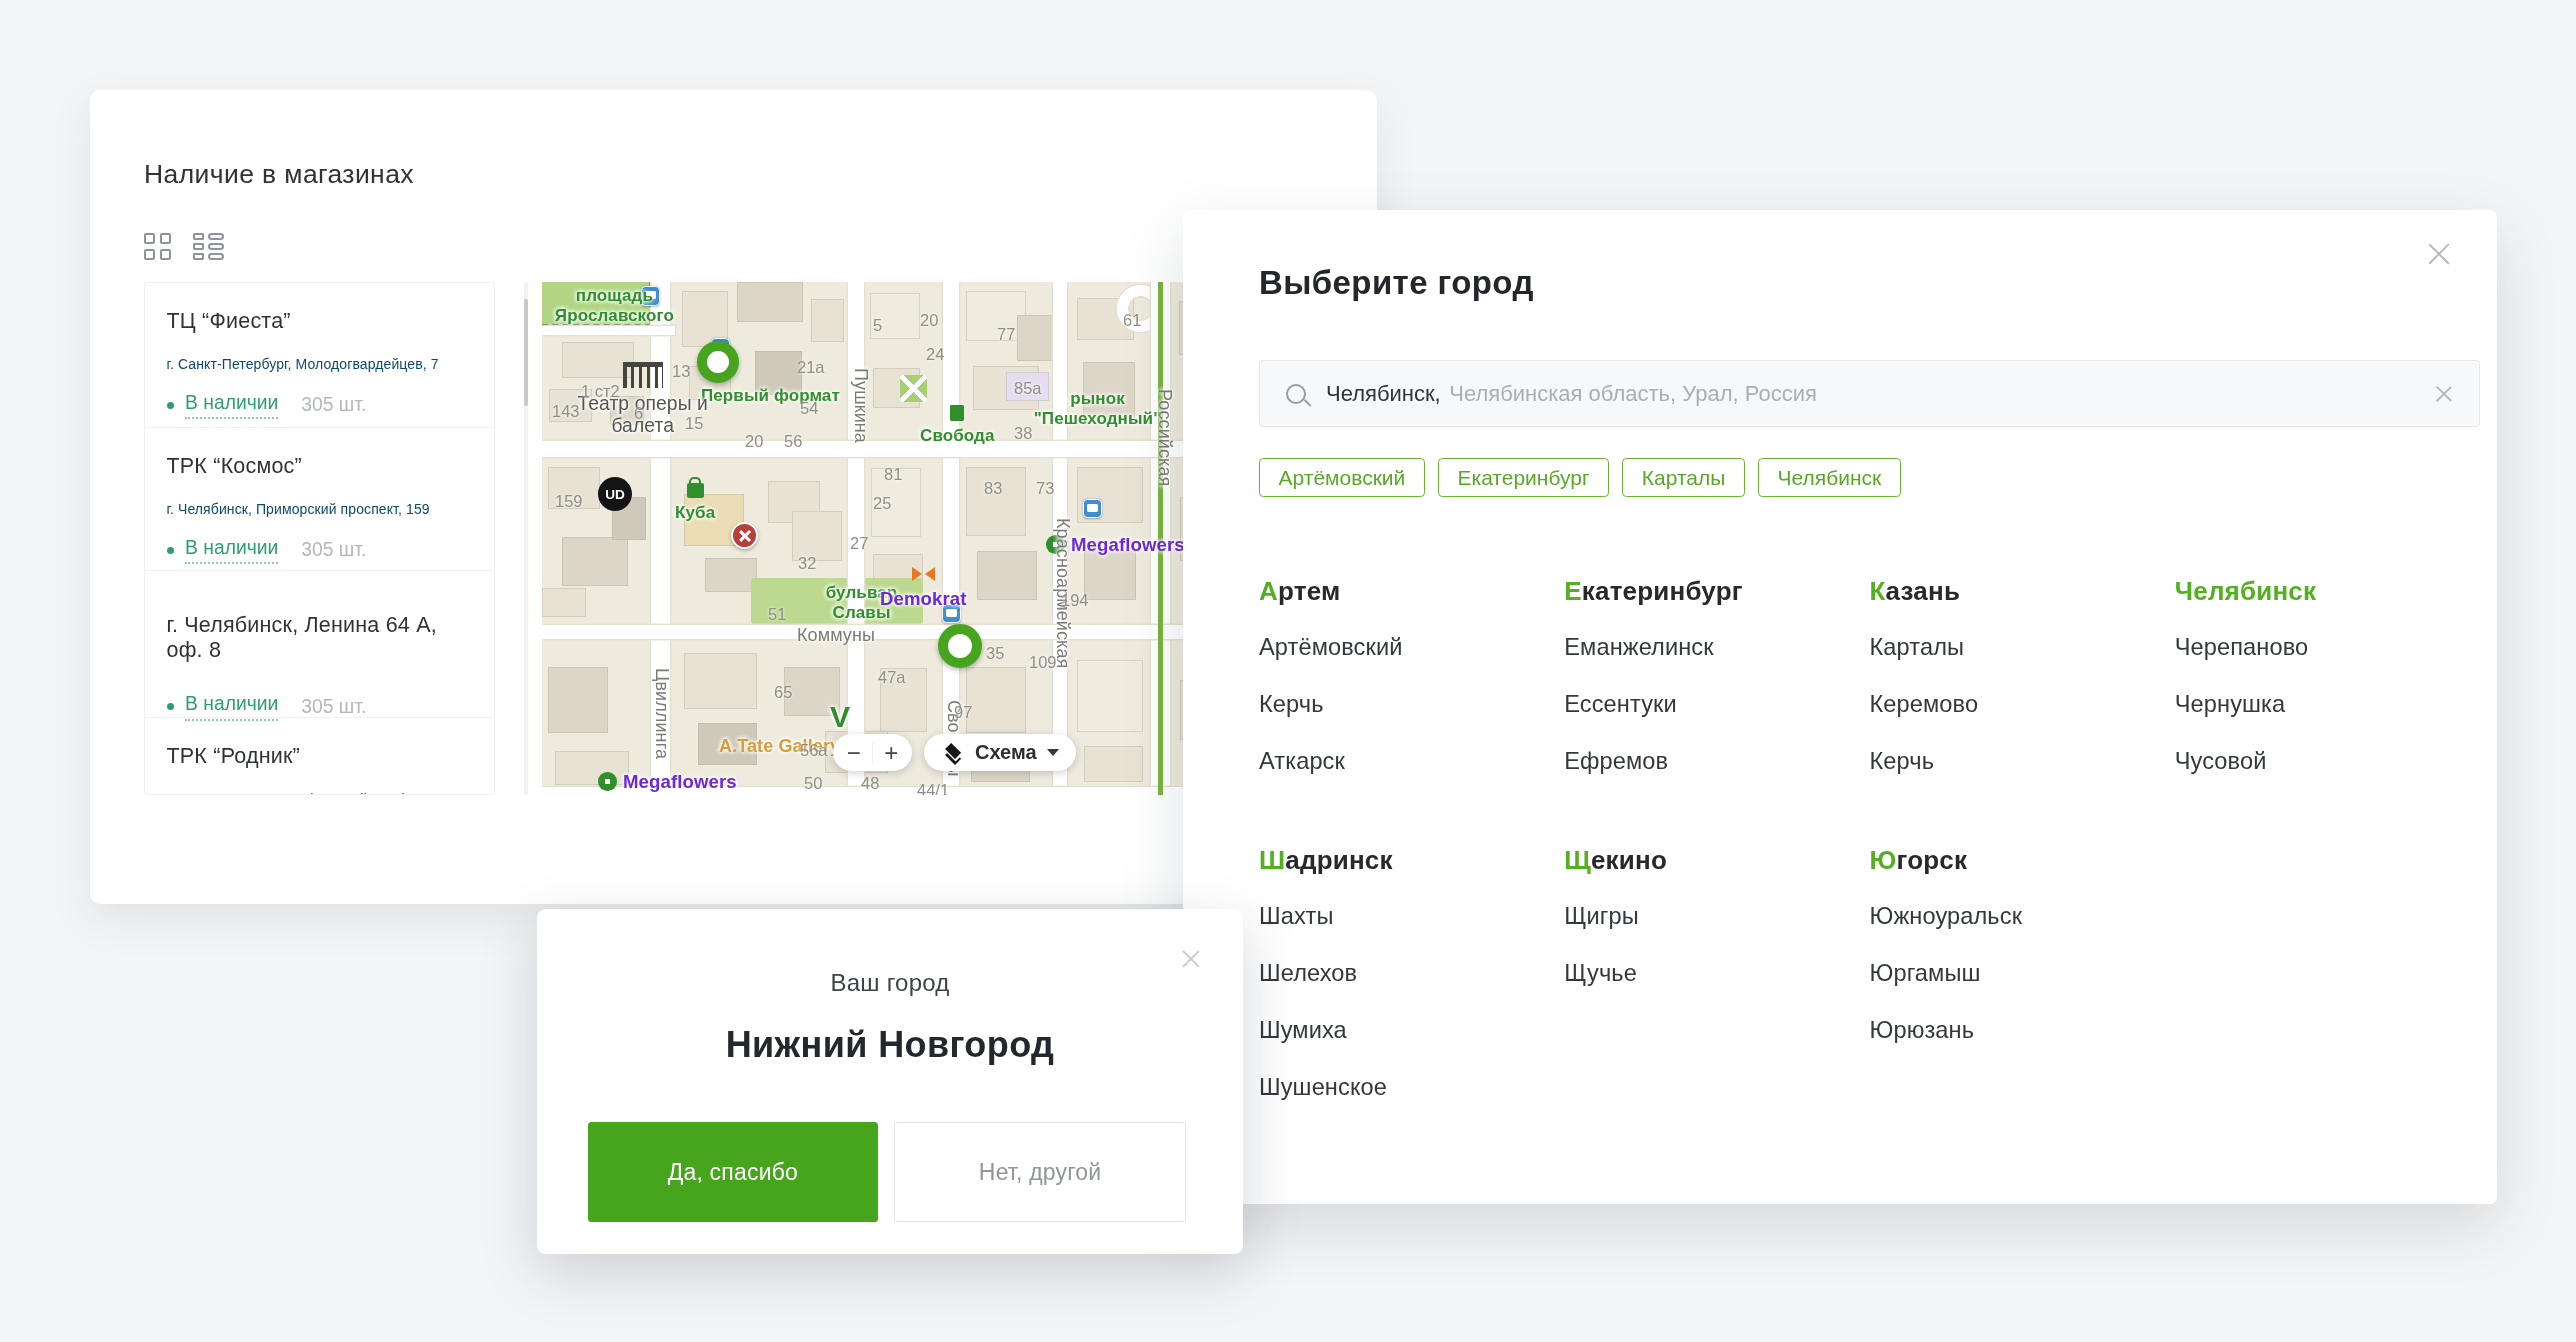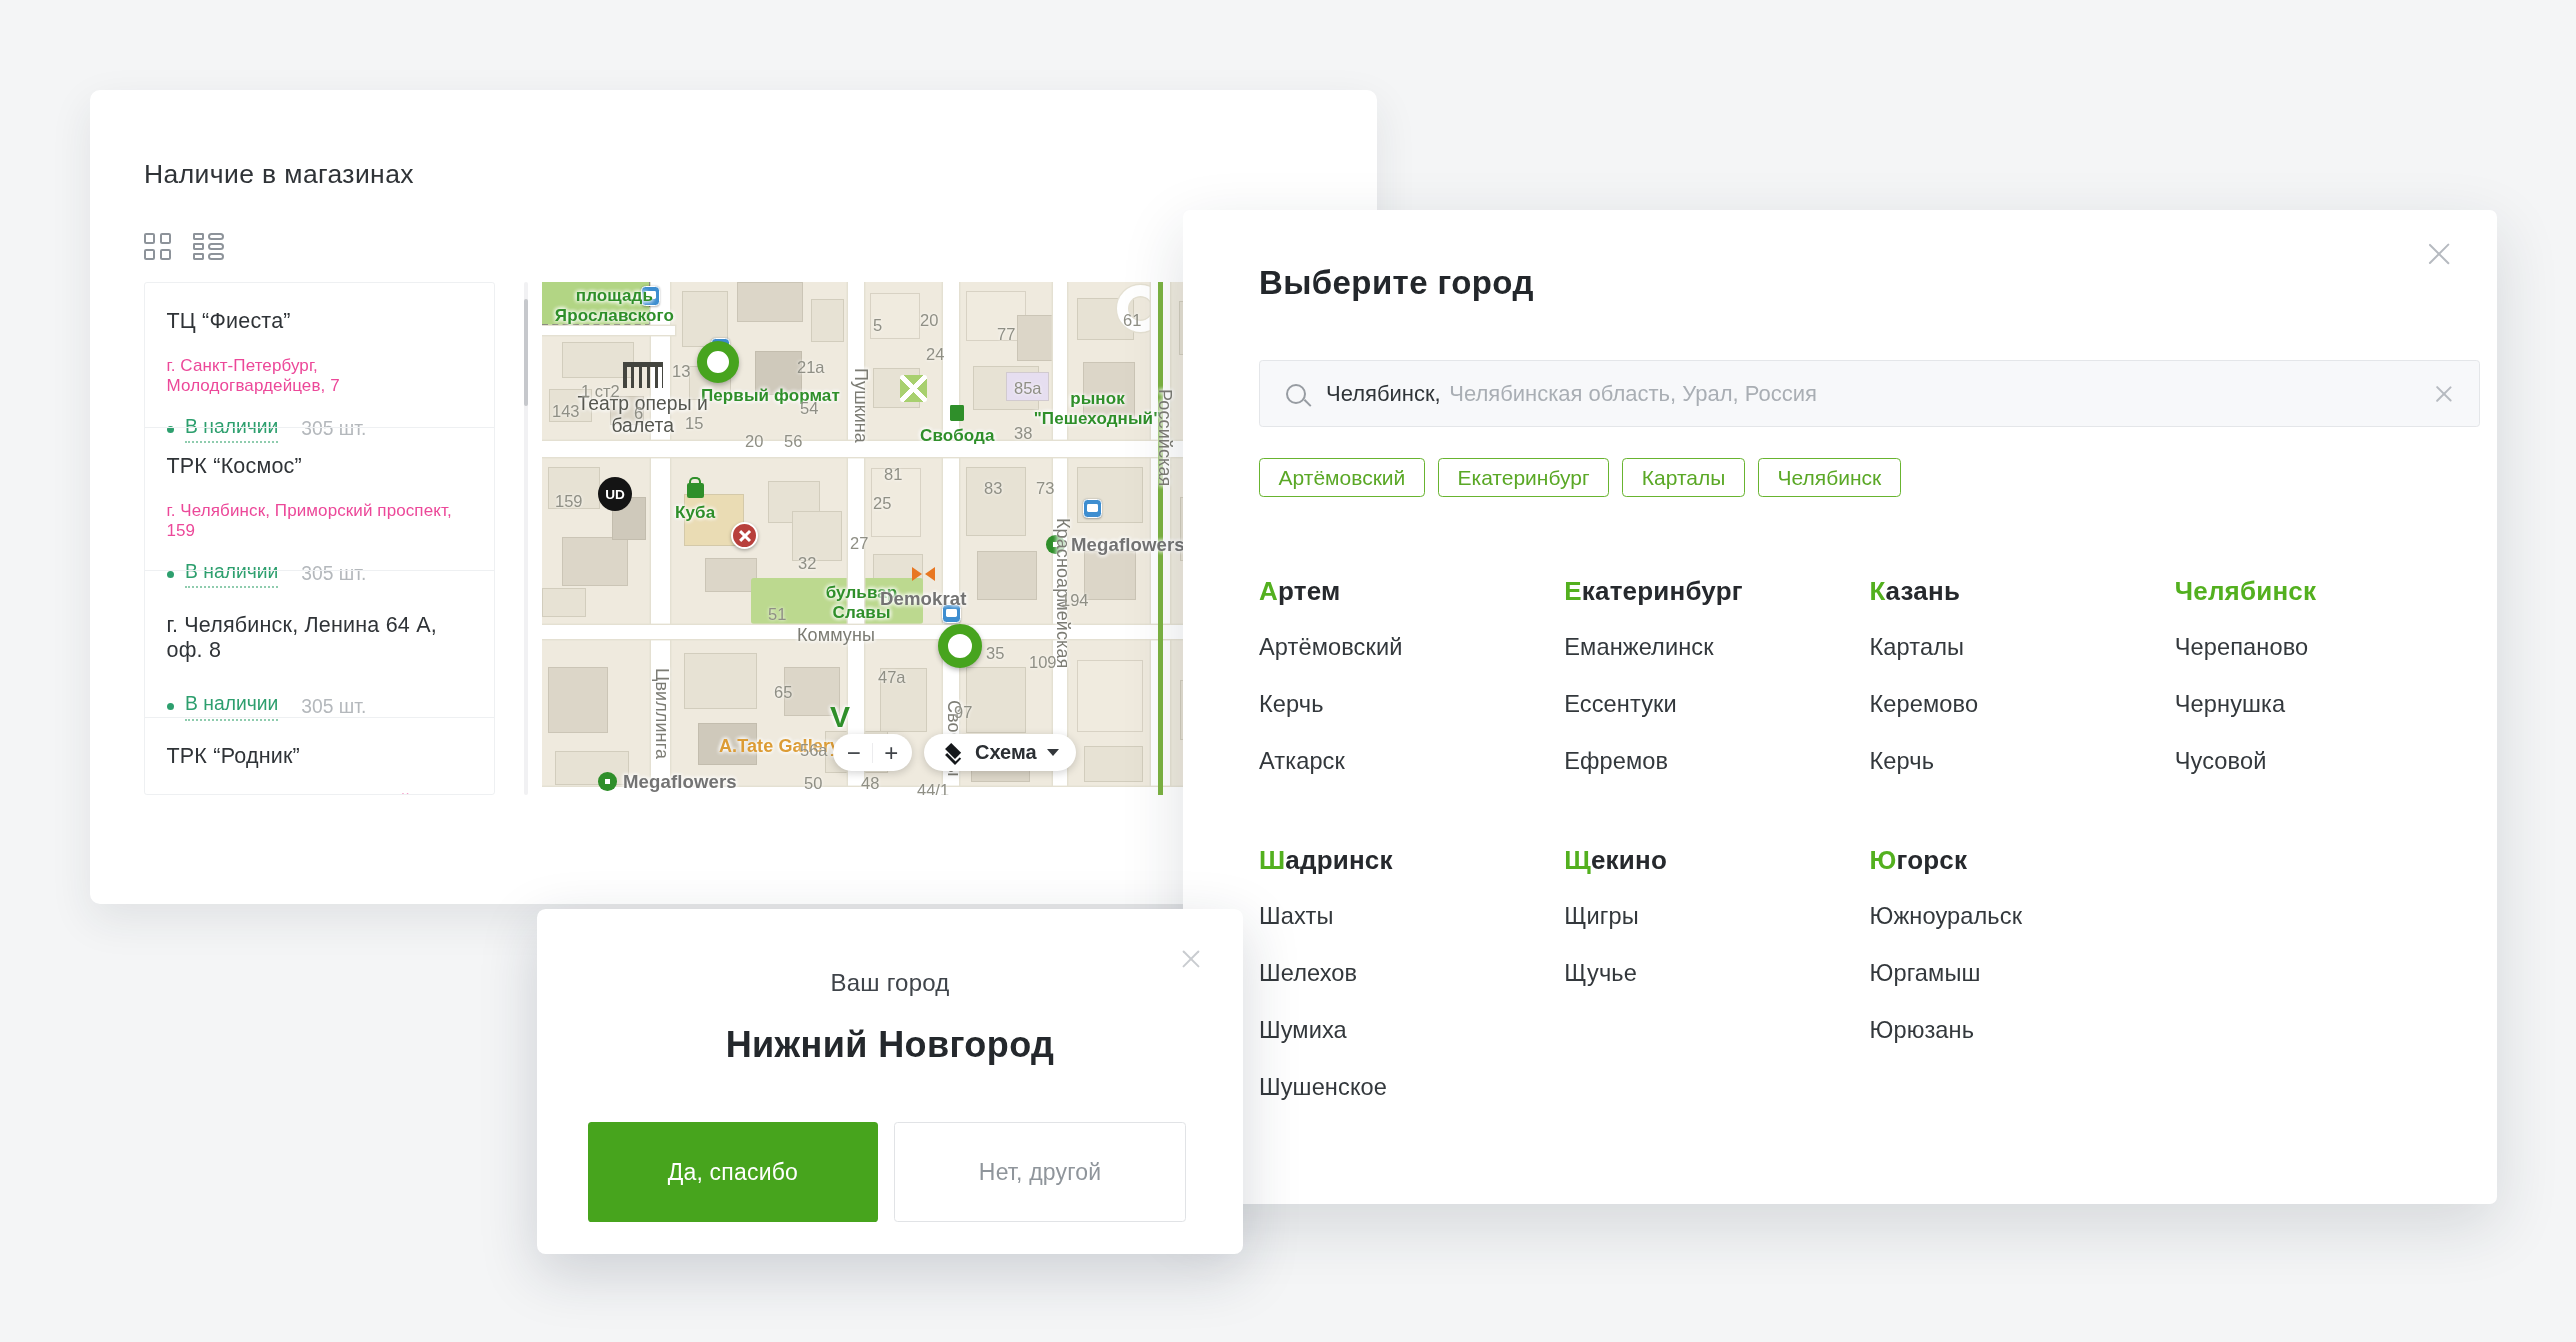"г. Санкт-Петербург, Молодогвардейцев, 7" .store-addr { color: #ec4899 -> #0c4a6e; font-size: 17px -> 14px }
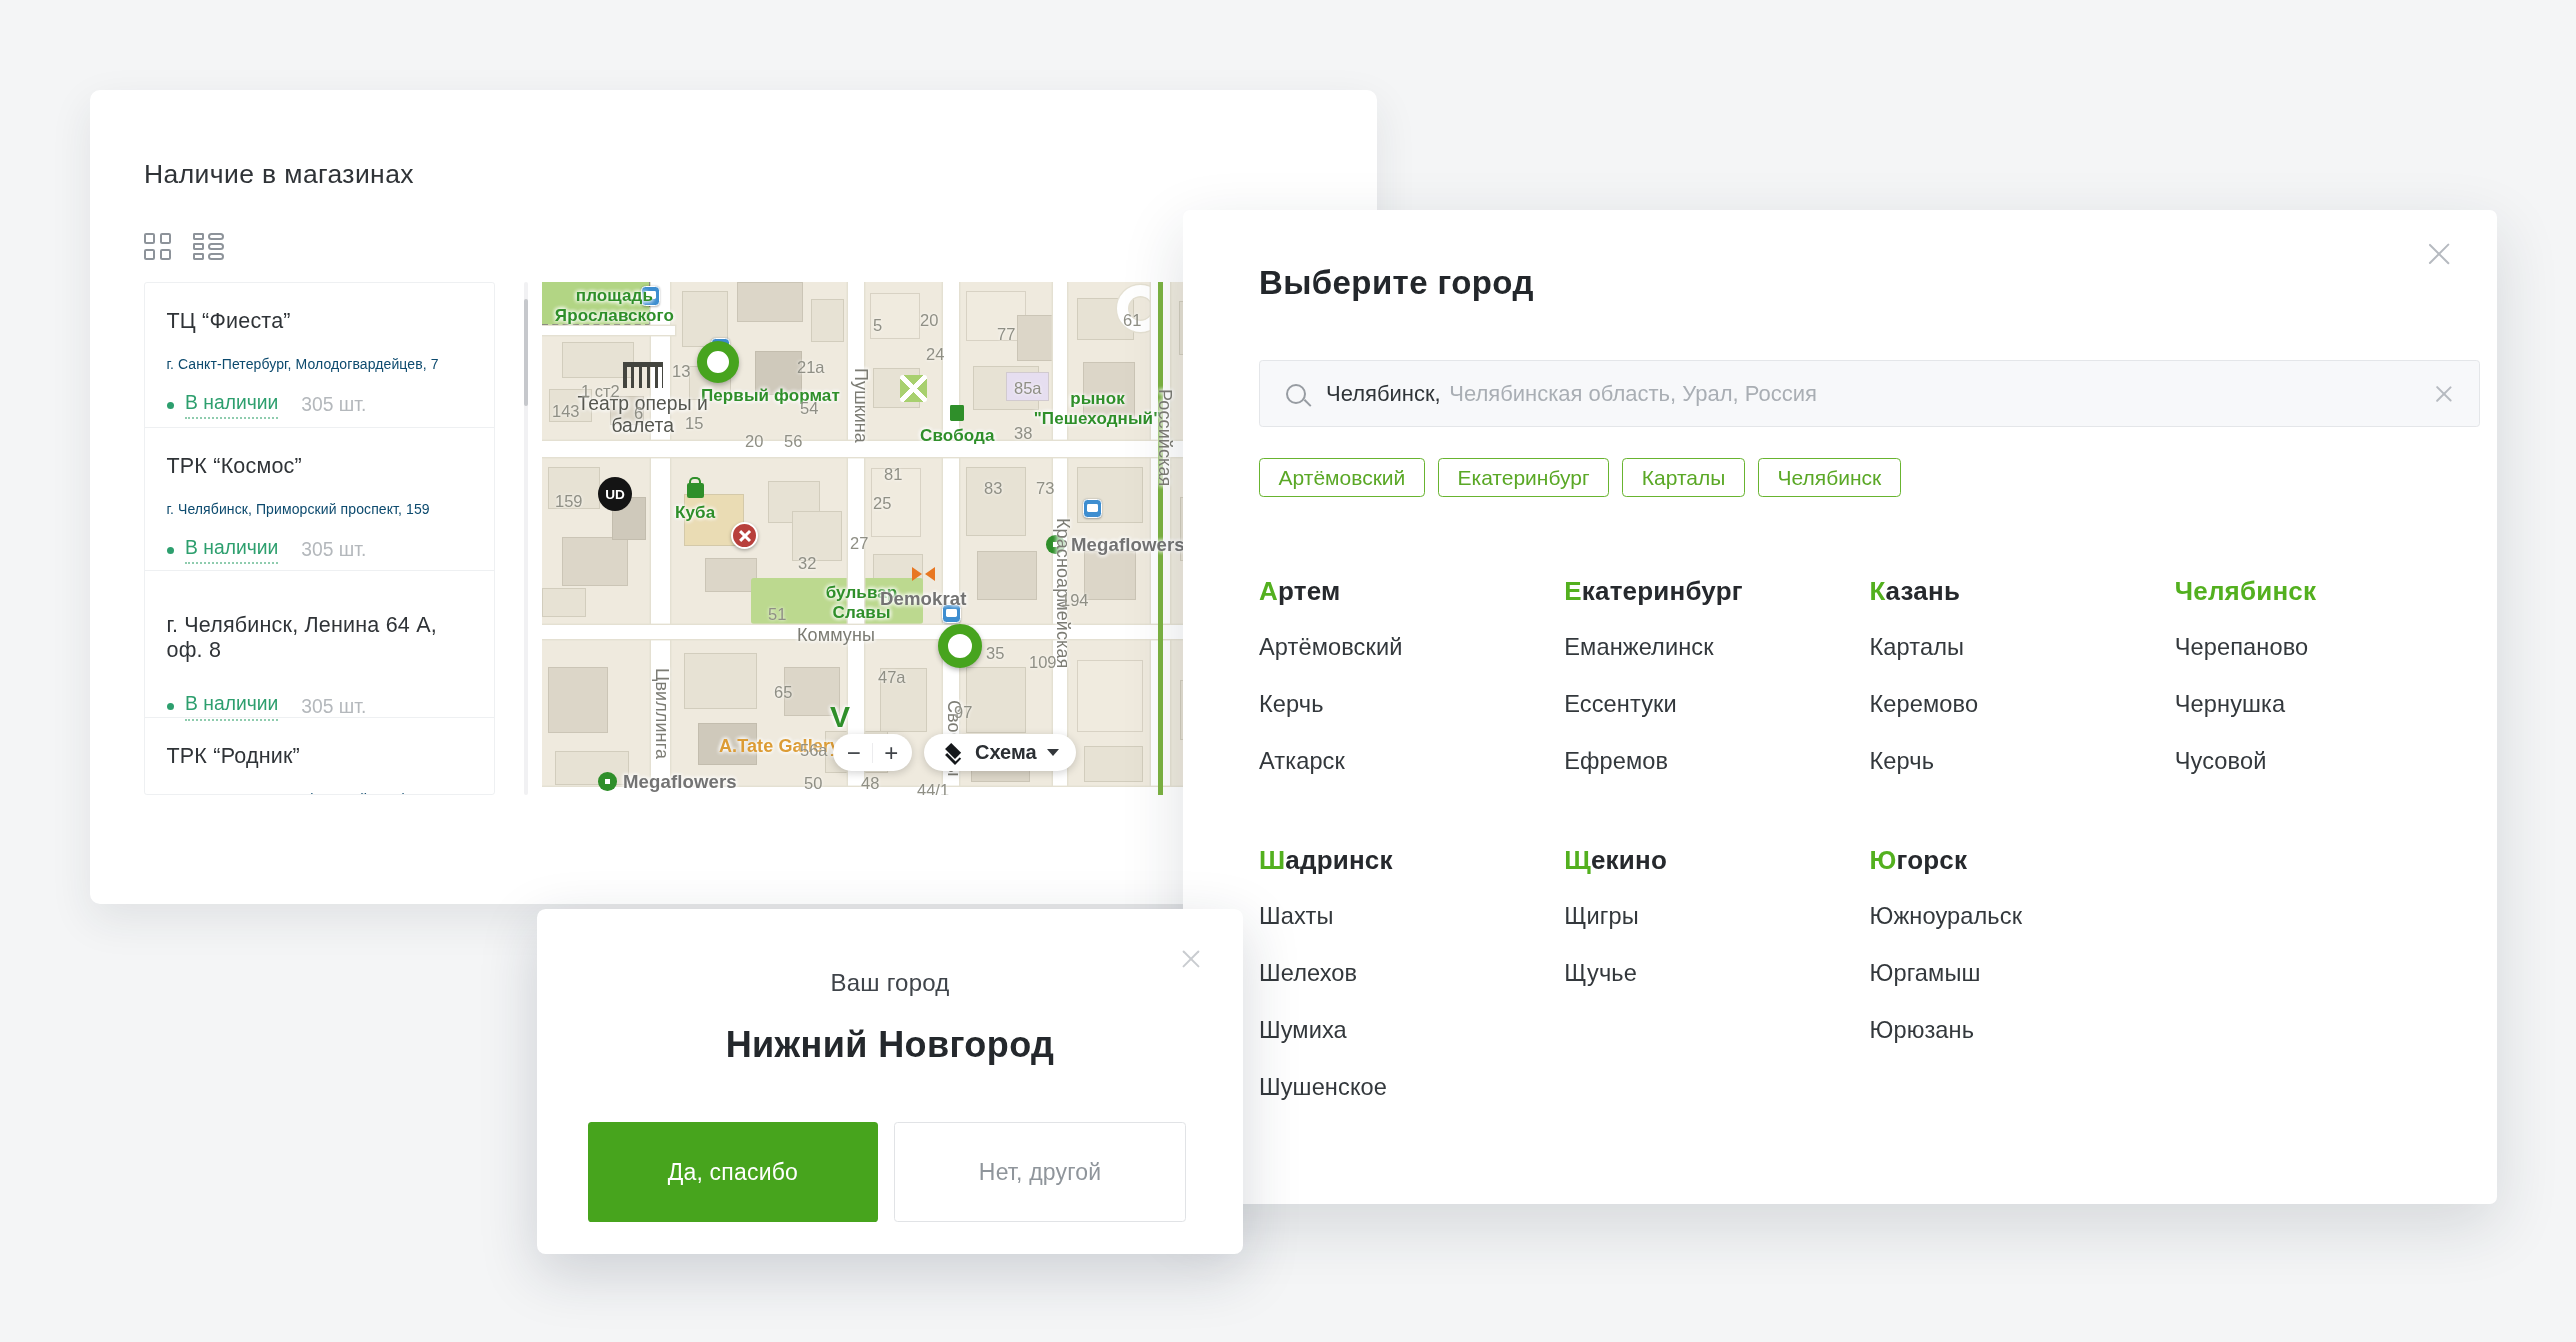"Megaflowers" .dark { color: #737373 -> #6d28d9 }
